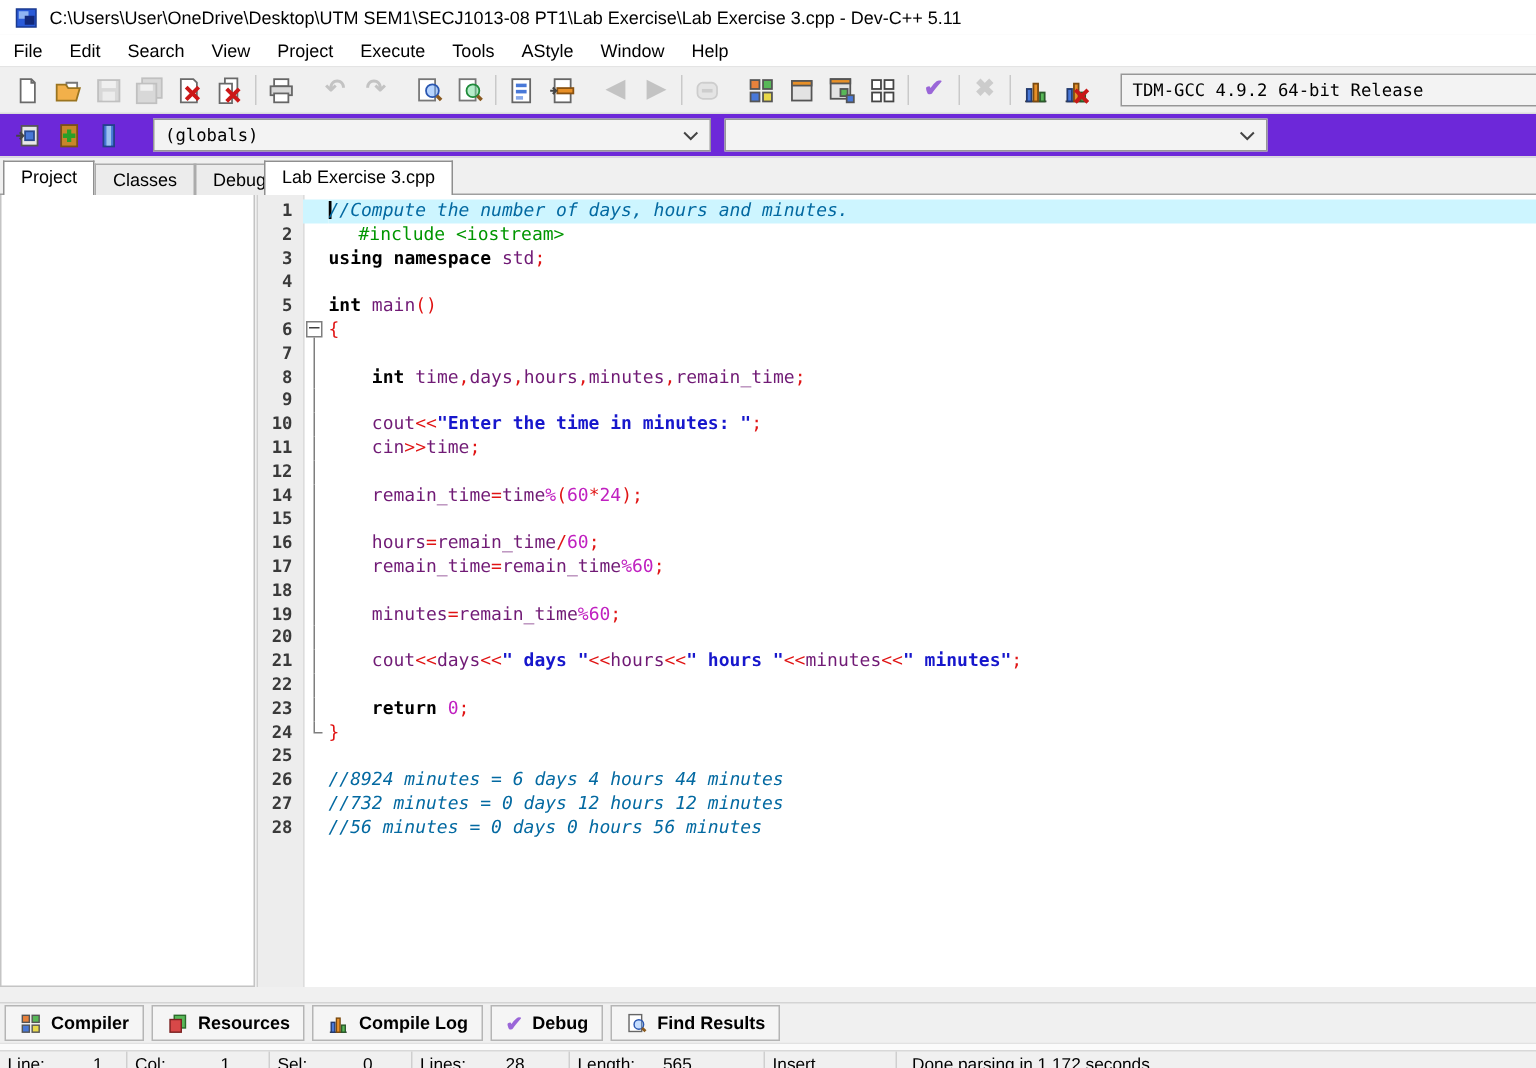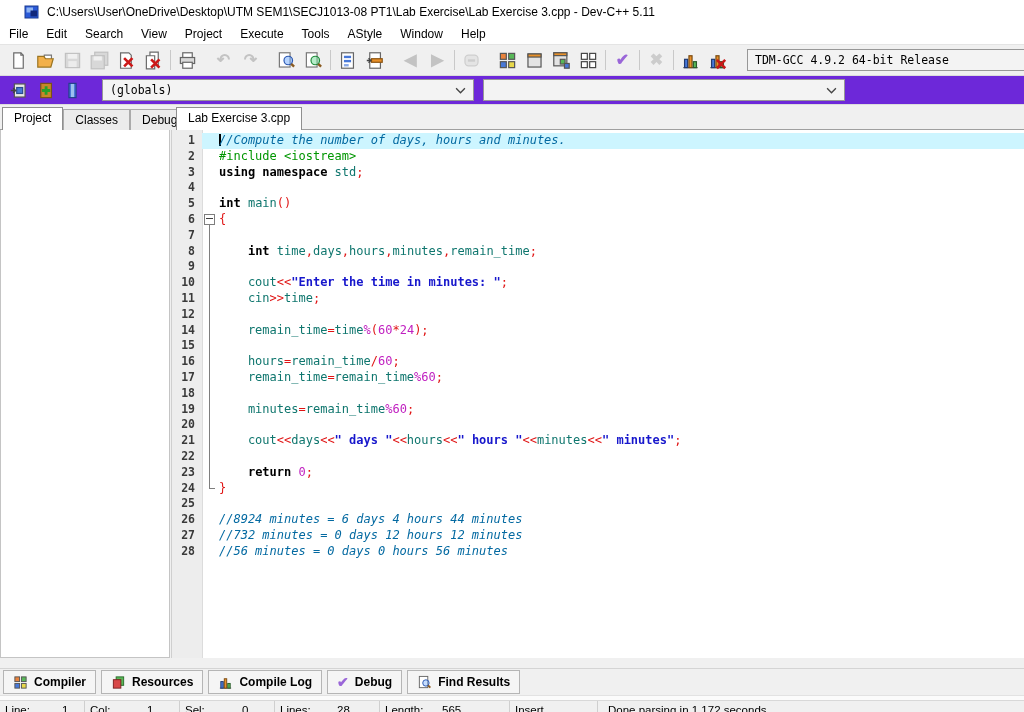"C:\Users\User\OneDrive\Desktop\UTM" .titlebar { padding-left: 24px -> 10px }
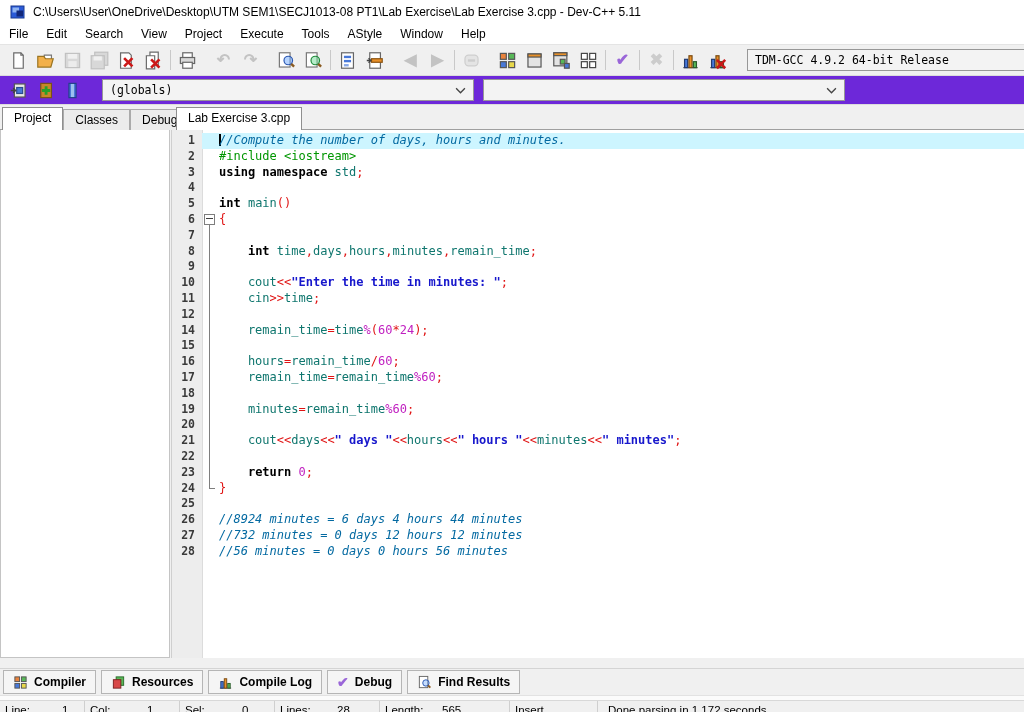"#include <iostream>" .sp { margin-left: none -> 20px }
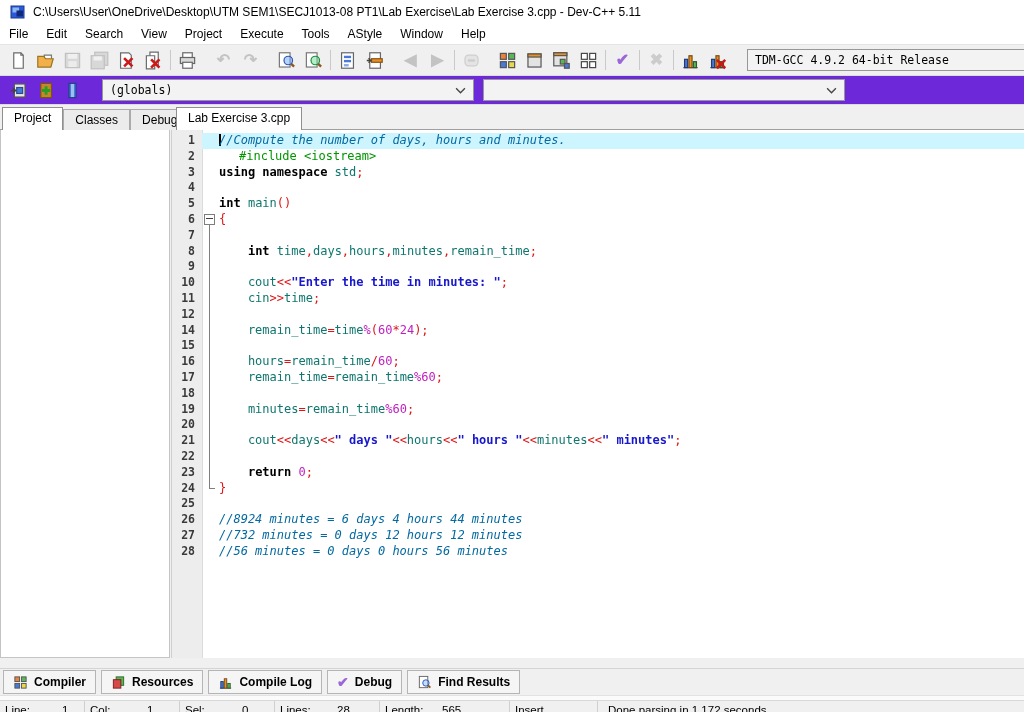"std" .st { color: #0f766e -> #701a75 }
